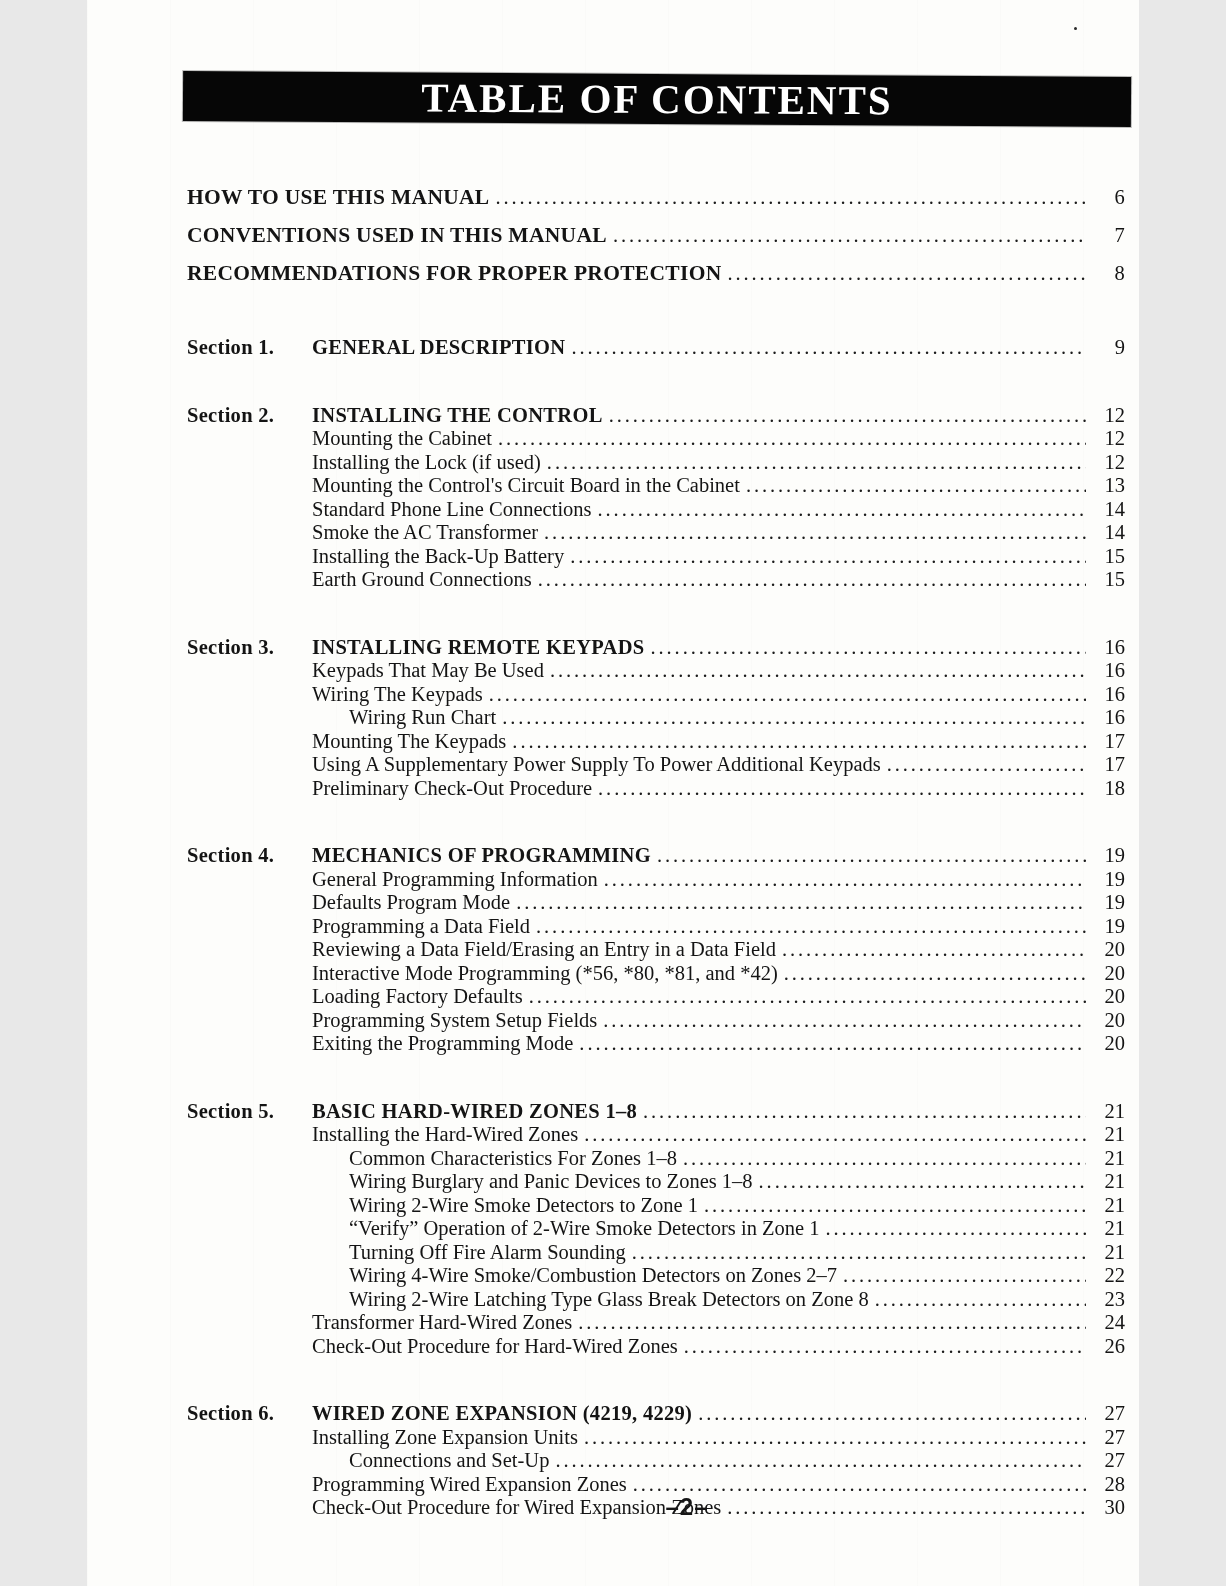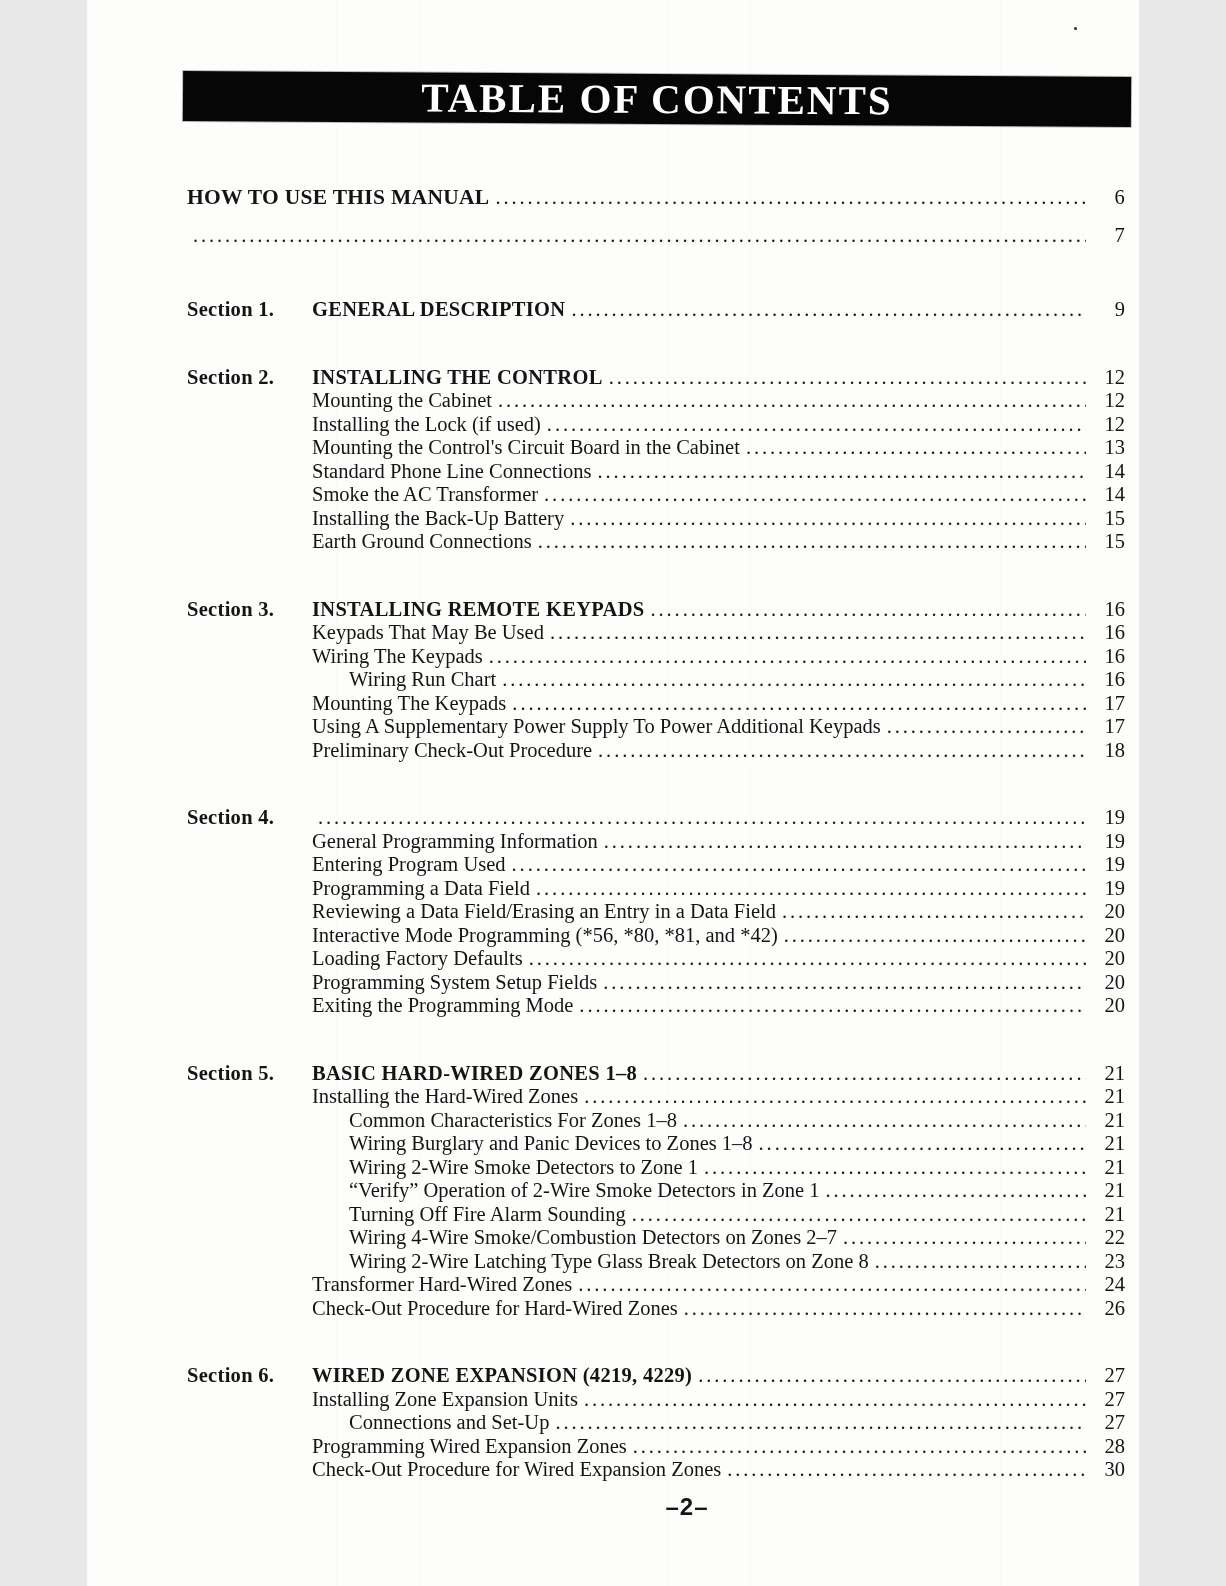"CONVENTIONS USED IN THIS MANUAL" span.label { html: none -> <span>CONVENTIONS USED IN THIS MANUAL</span> }
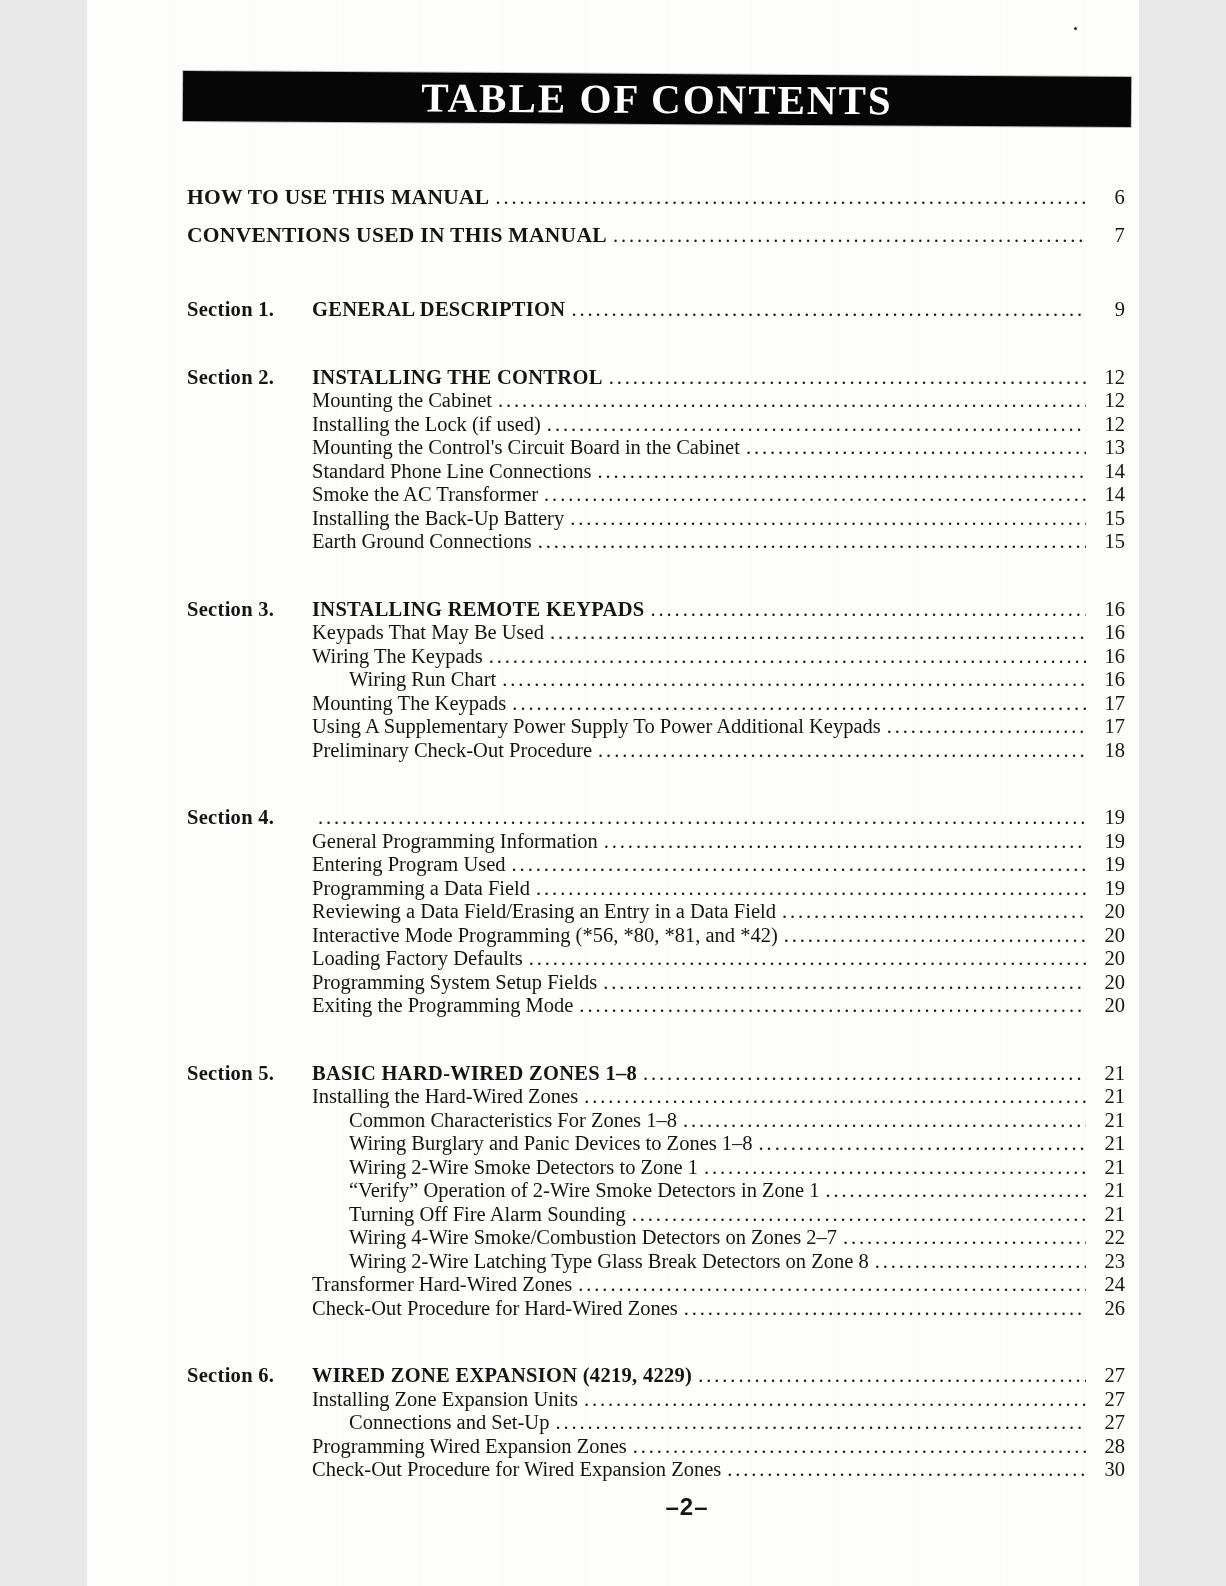"RECOMMENDATIONS FOR PROPER PROTECTION" div.row { html: none -> <div> <span>RECOMMENDATIONS FOR PROPER PROTECTION</span> <span></span> <span>8</span> </div> }
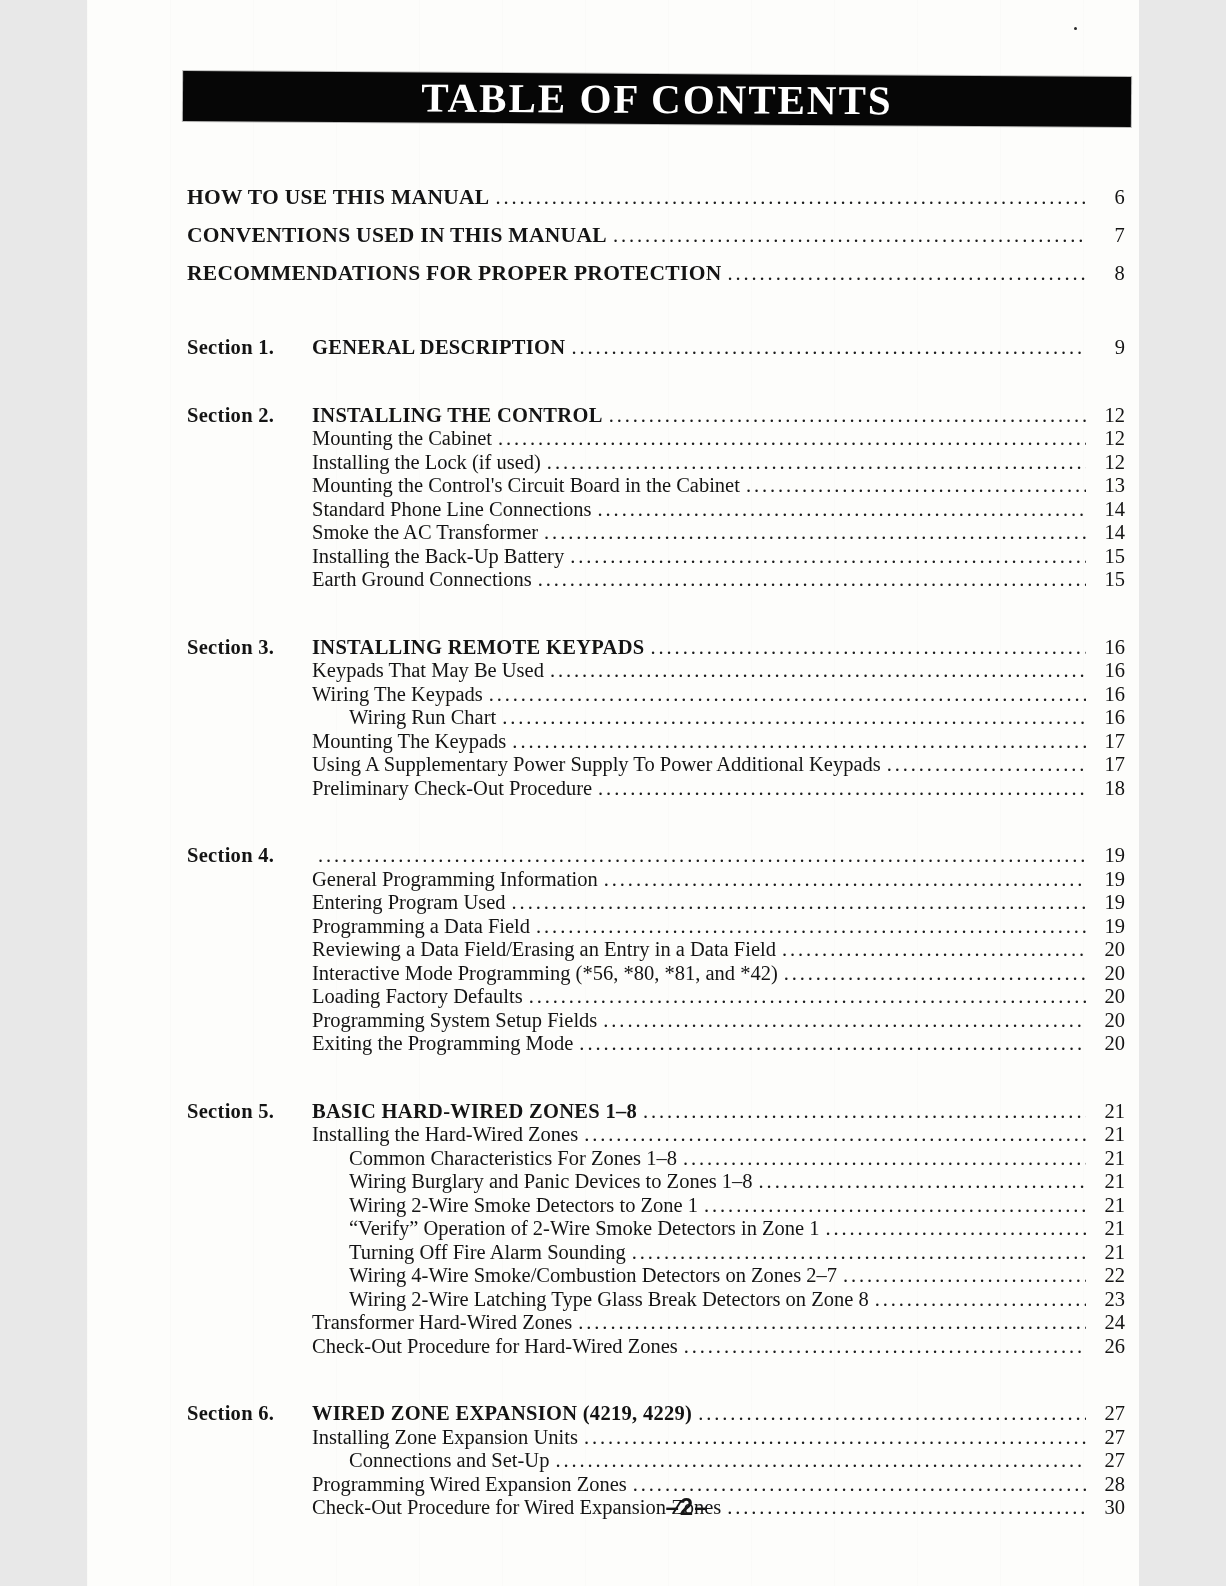"MECHANICS OF PROGRAMMING" span.label { html: none -> <span>MECHANICS OF PROGRAMMING</span> }
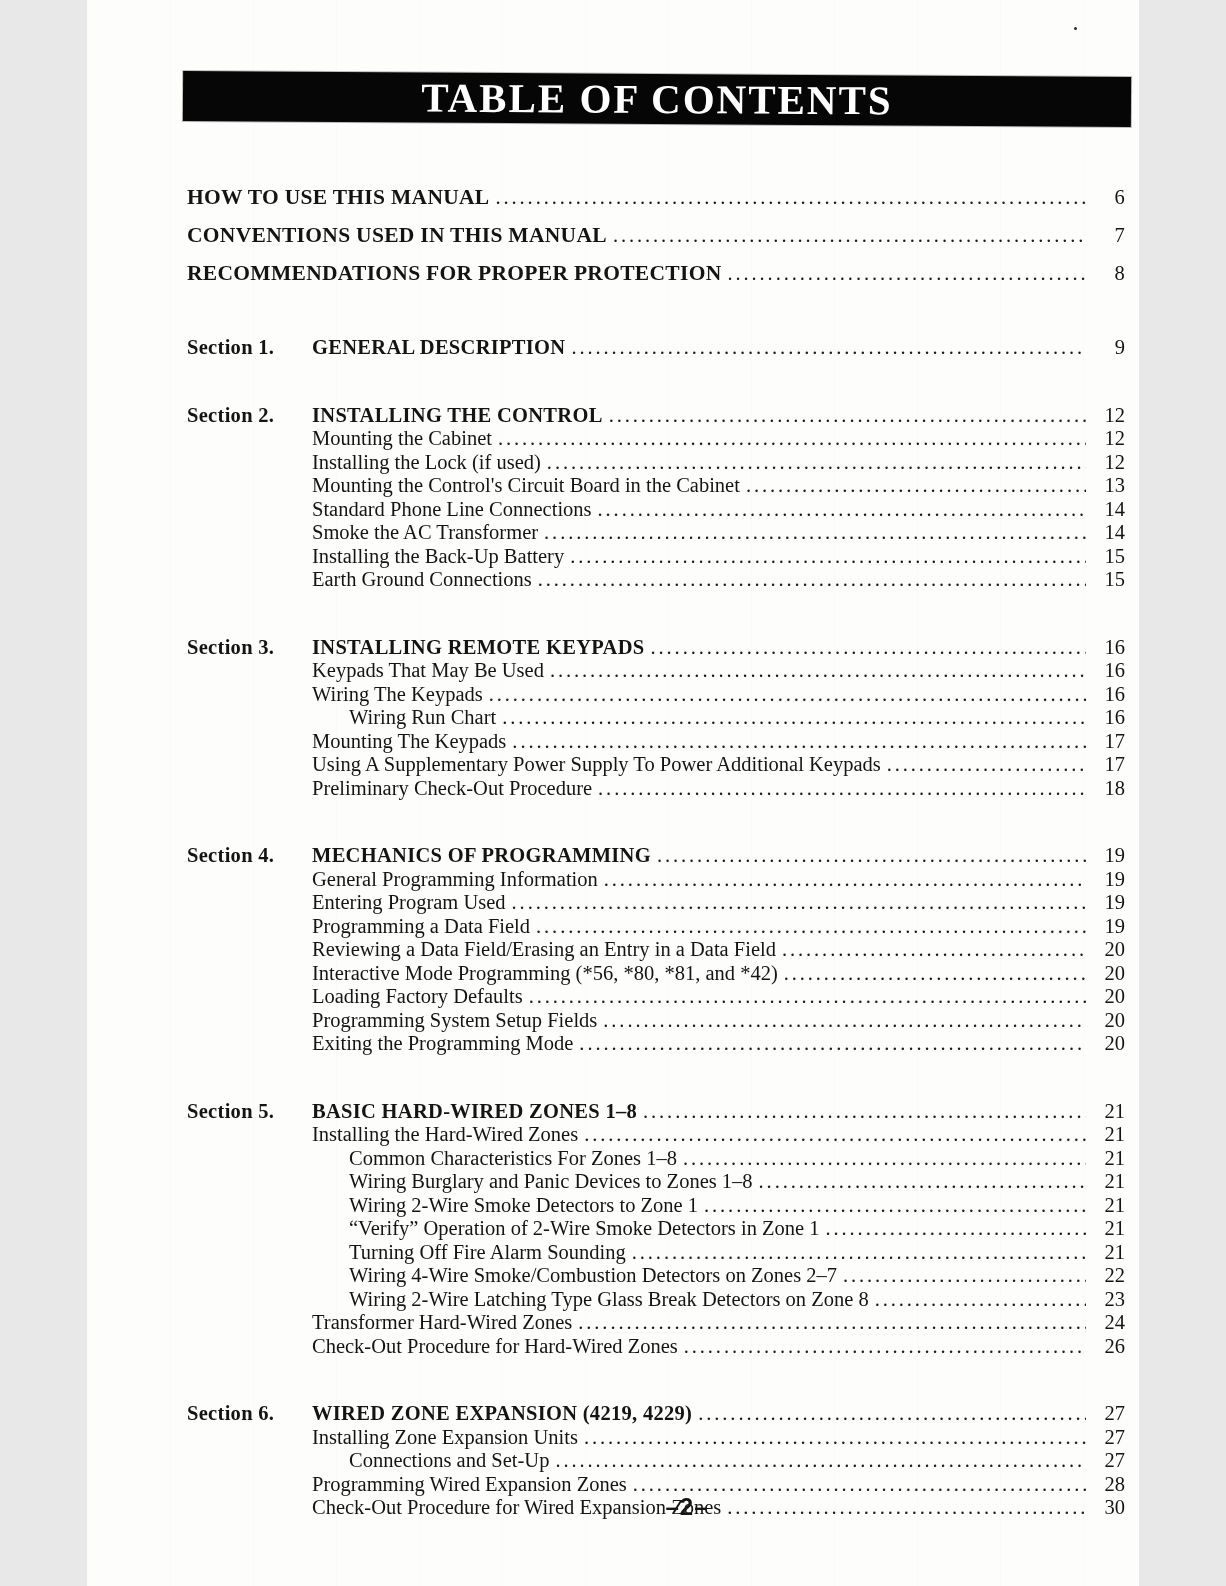"Entering Program Used" span.label { text: Entering Program Used -> Defaults Program Mode }
